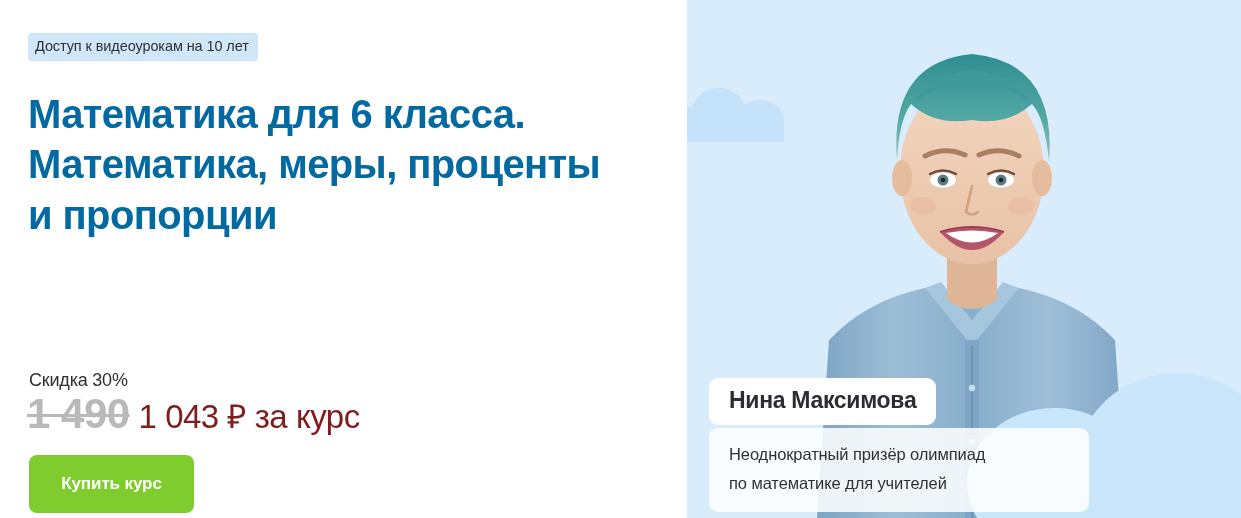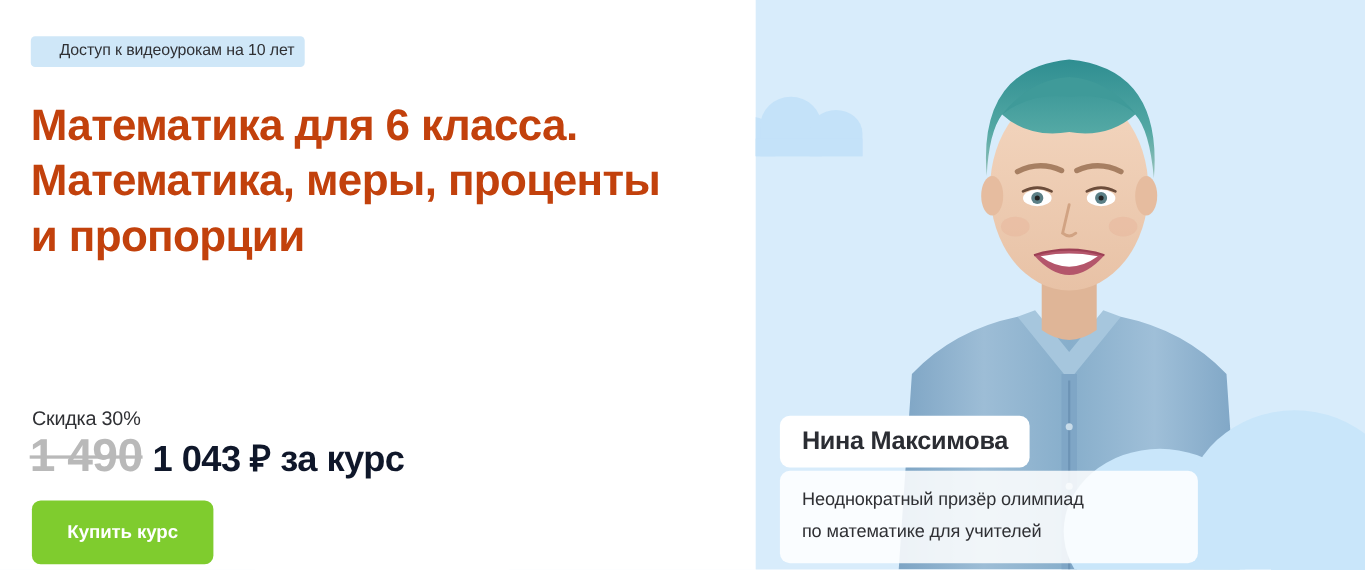"Доступ к видеоурокам на 10" .access-badge { padding: 6px 9px 7px 26px -> 6px 9px 7px 7px }
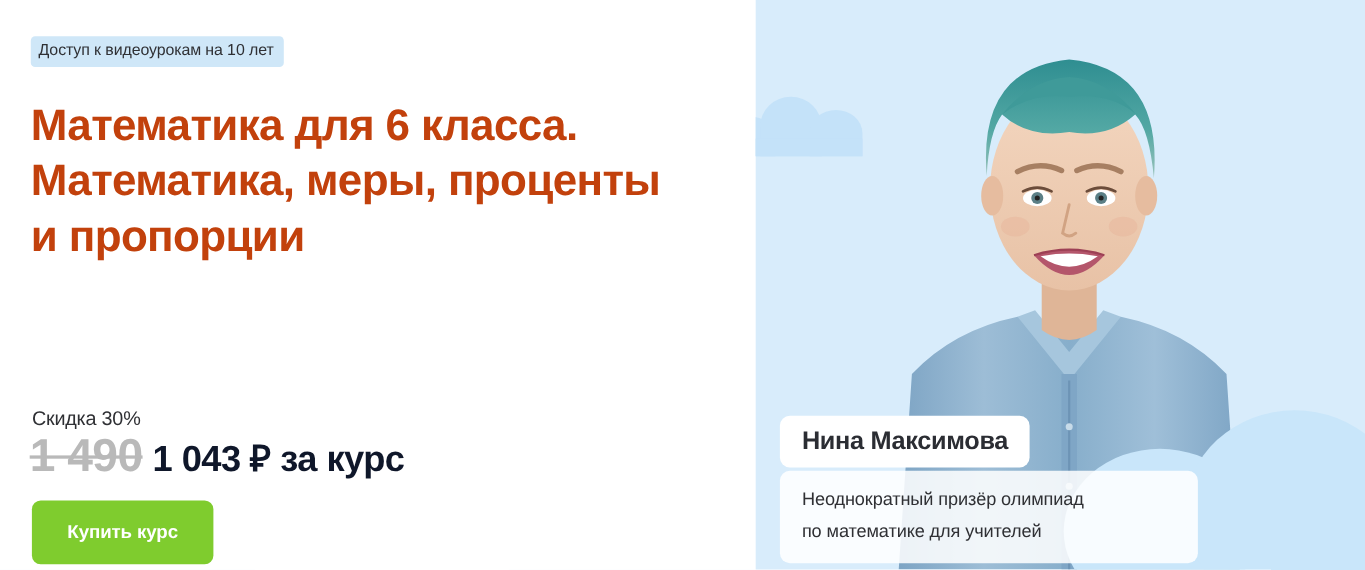"Математика для 6 класса." .course-title { color: #c2410c -> #0369a1 }
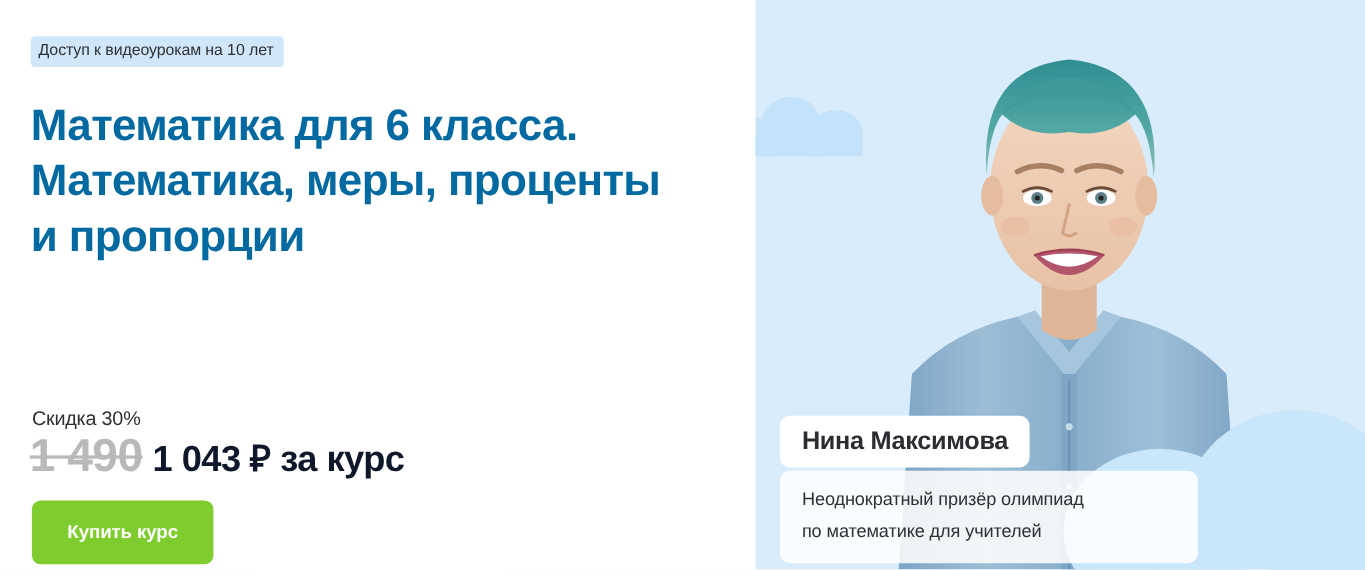"1 043 ₽ за курс" .price-new { color: #0f172a -> #7f1d1d; font-weight: bold -> normal }
